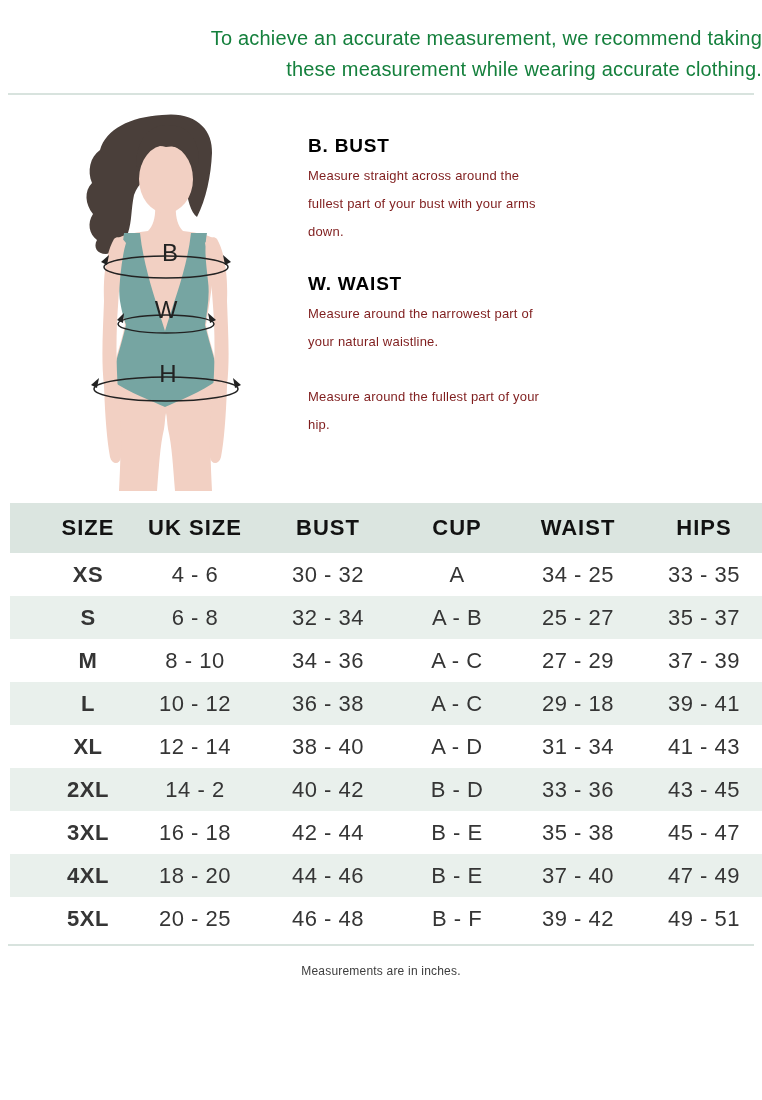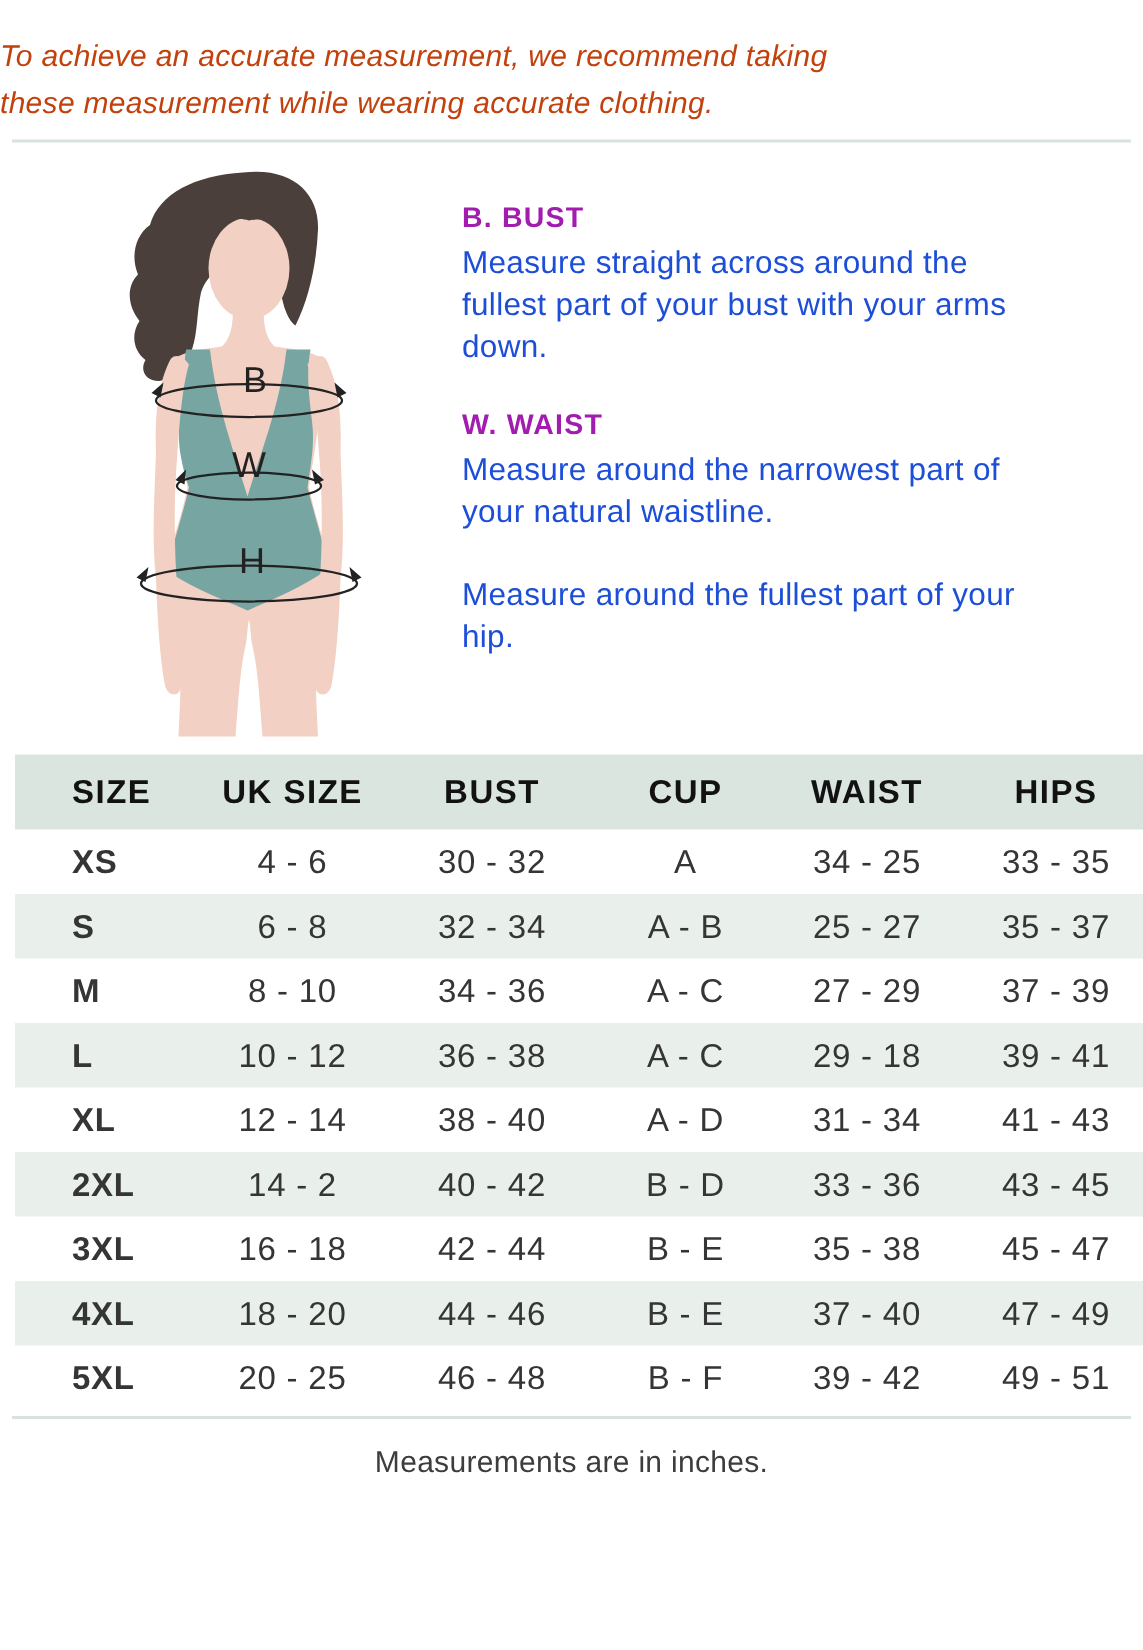"To achieve an accurate measurement," .intro { color: #c2410c -> #15803d; font-style: italic -> none; text-align: left -> right }
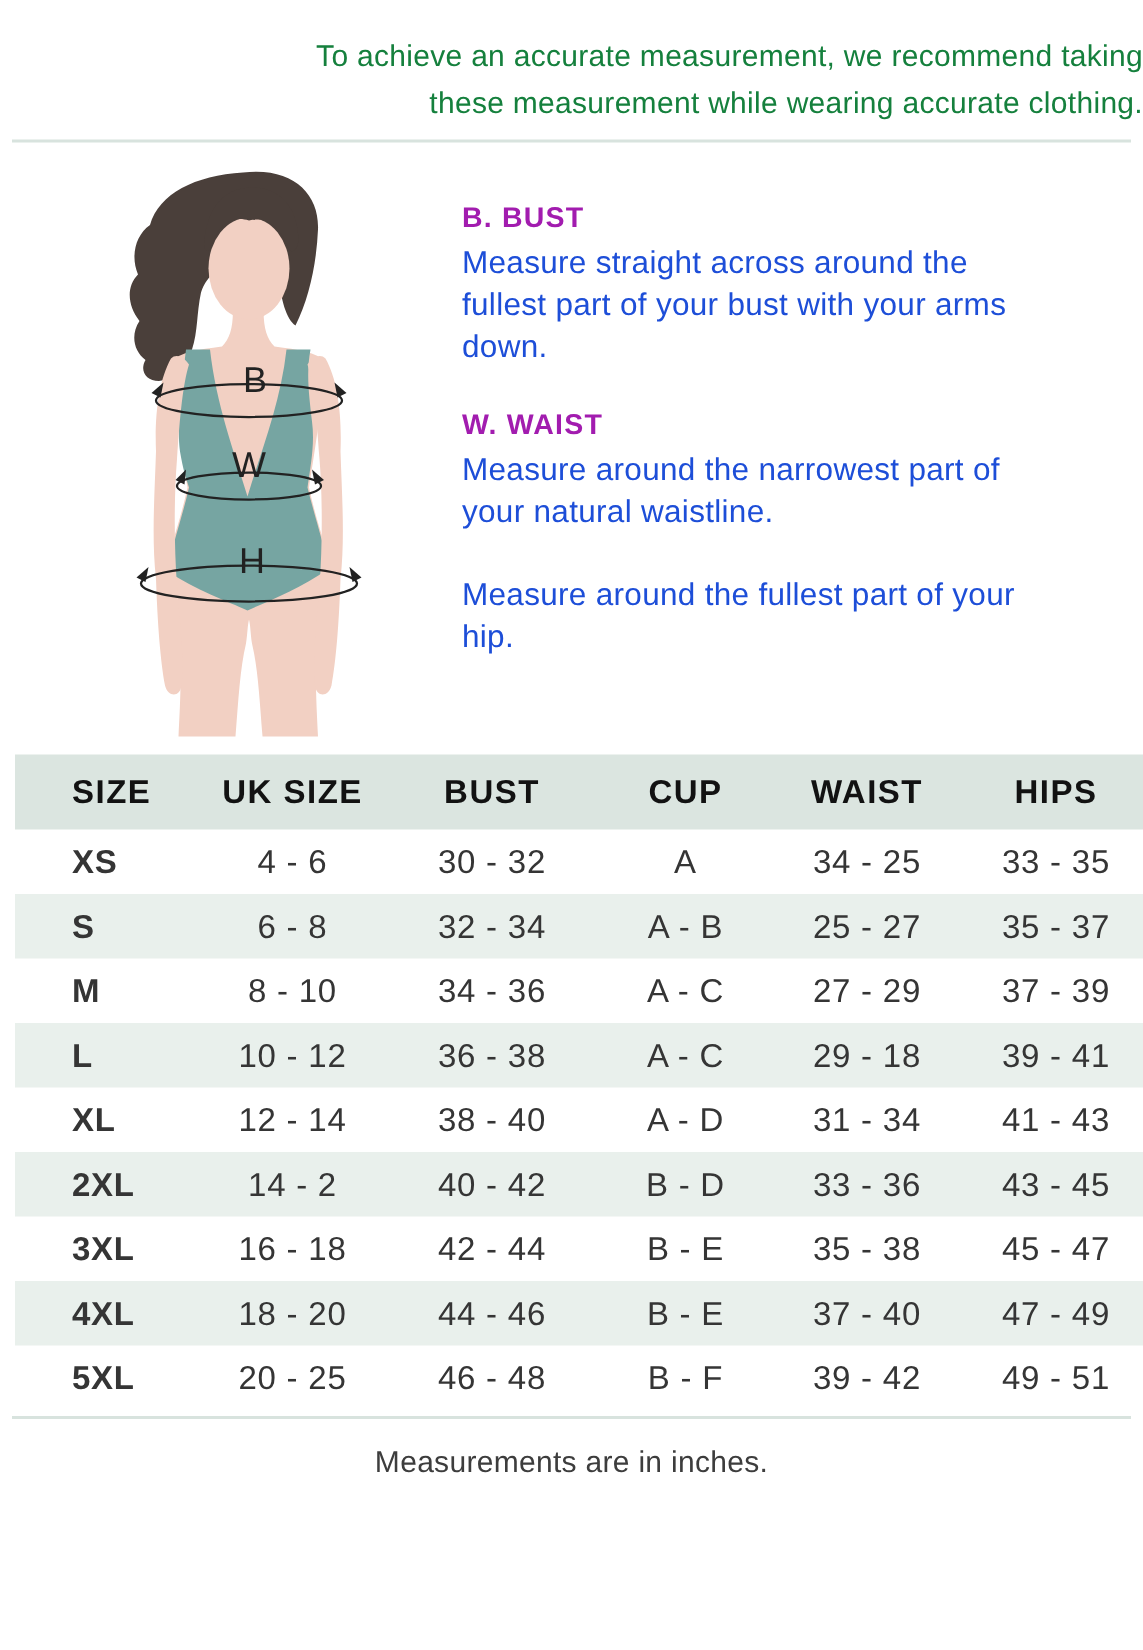"B. BUST" .guide-block h3 { color: #a21caf -> #000000 }
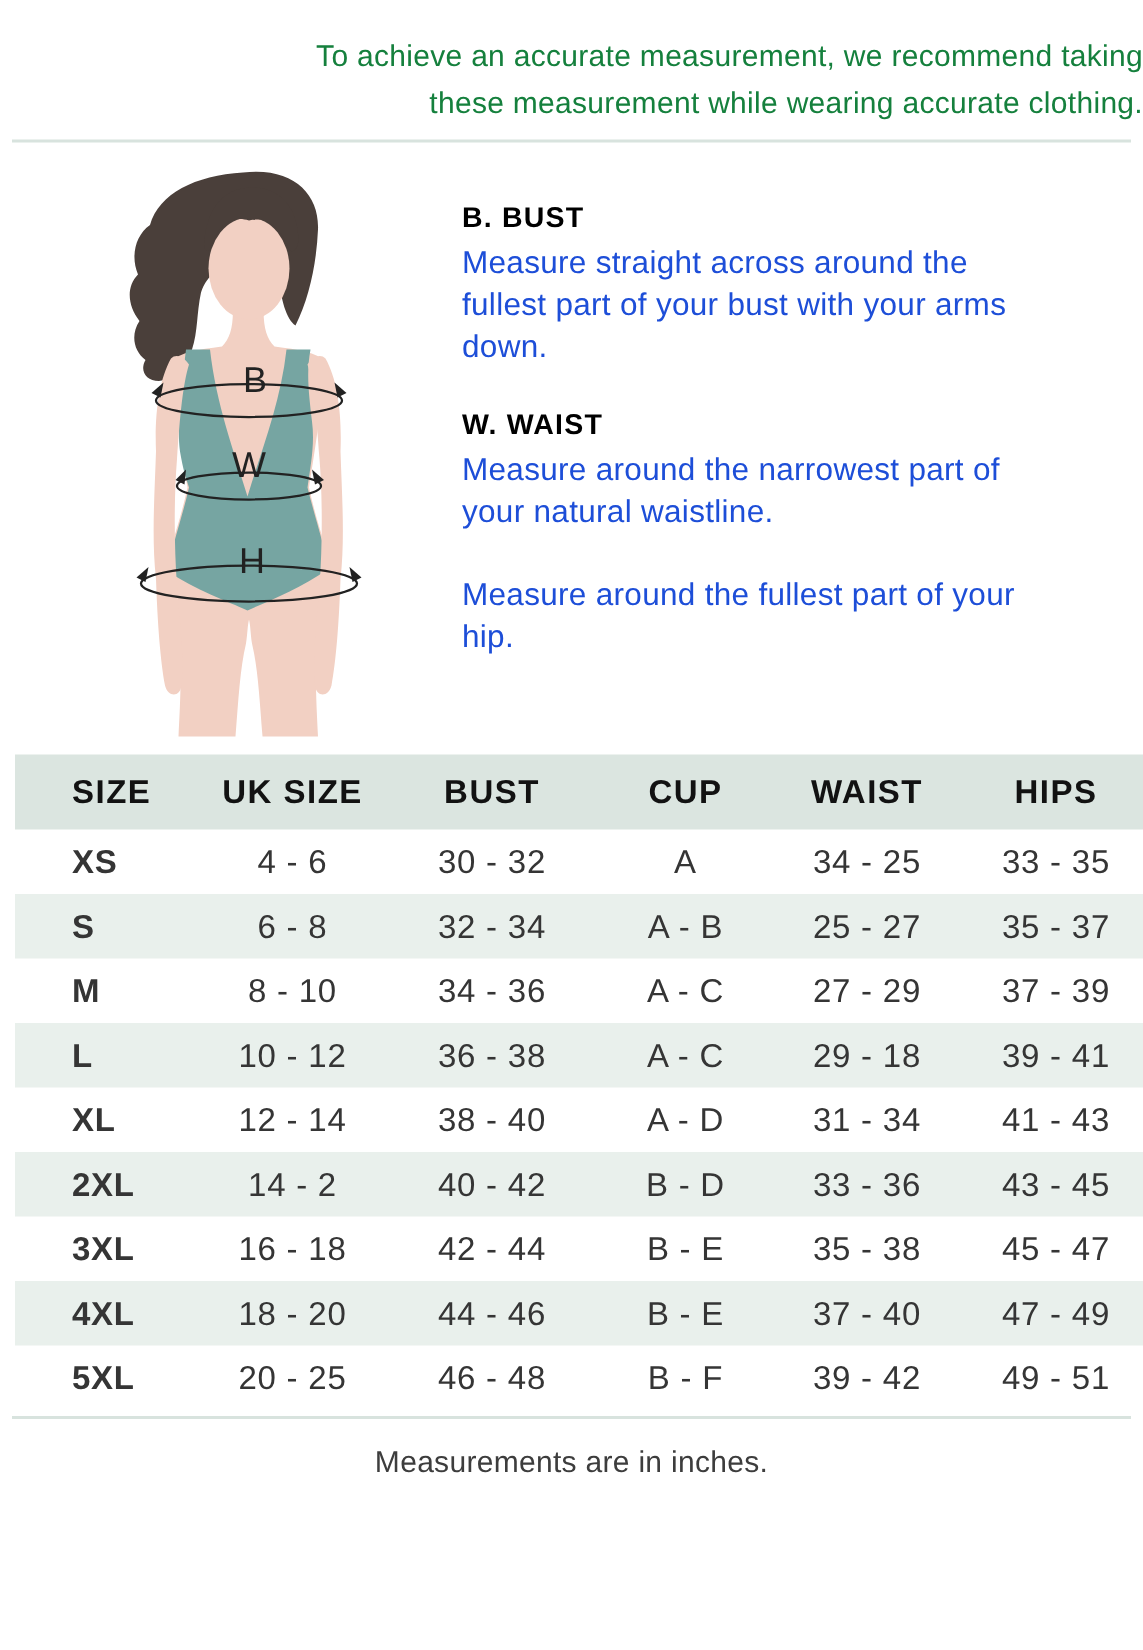"Measure straight across around the" .guide-block p { color: #1d4ed8 -> #7f1d1d; font-size: 21px -> 13px }
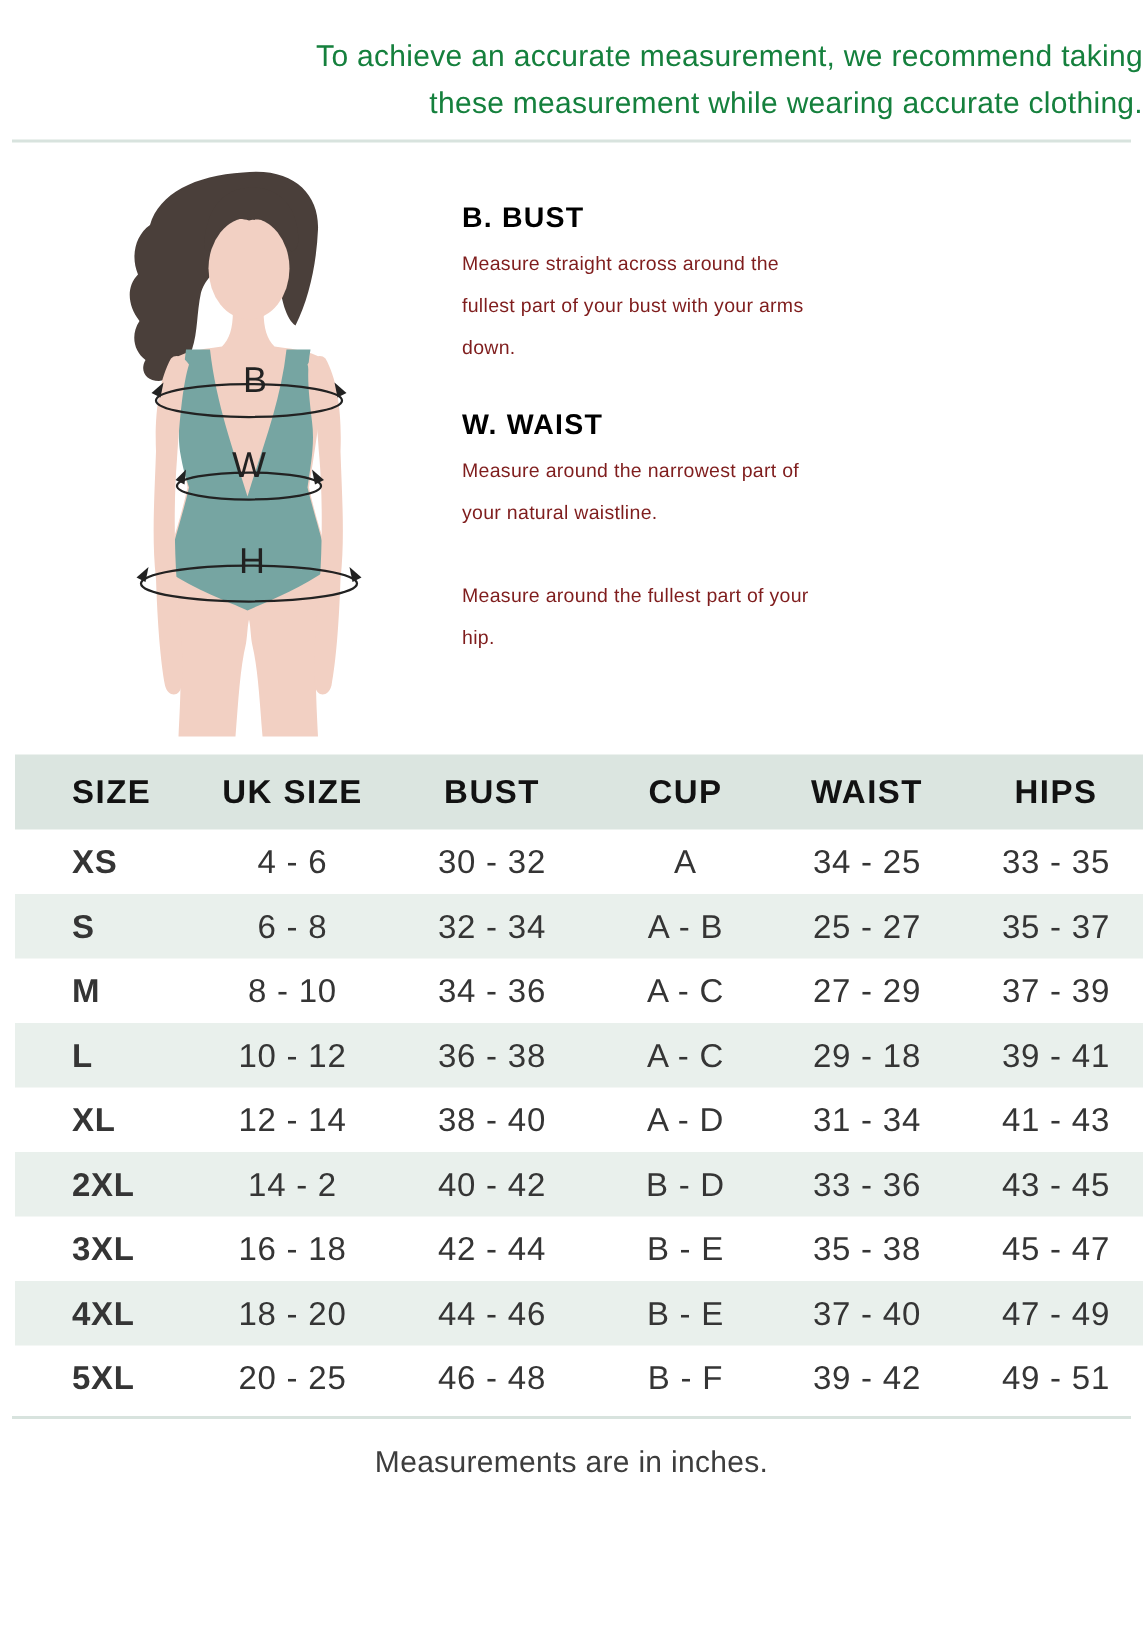"SIZE" table.size-table th.col-size, table.size-table td.col-size { text-align: left -> center }
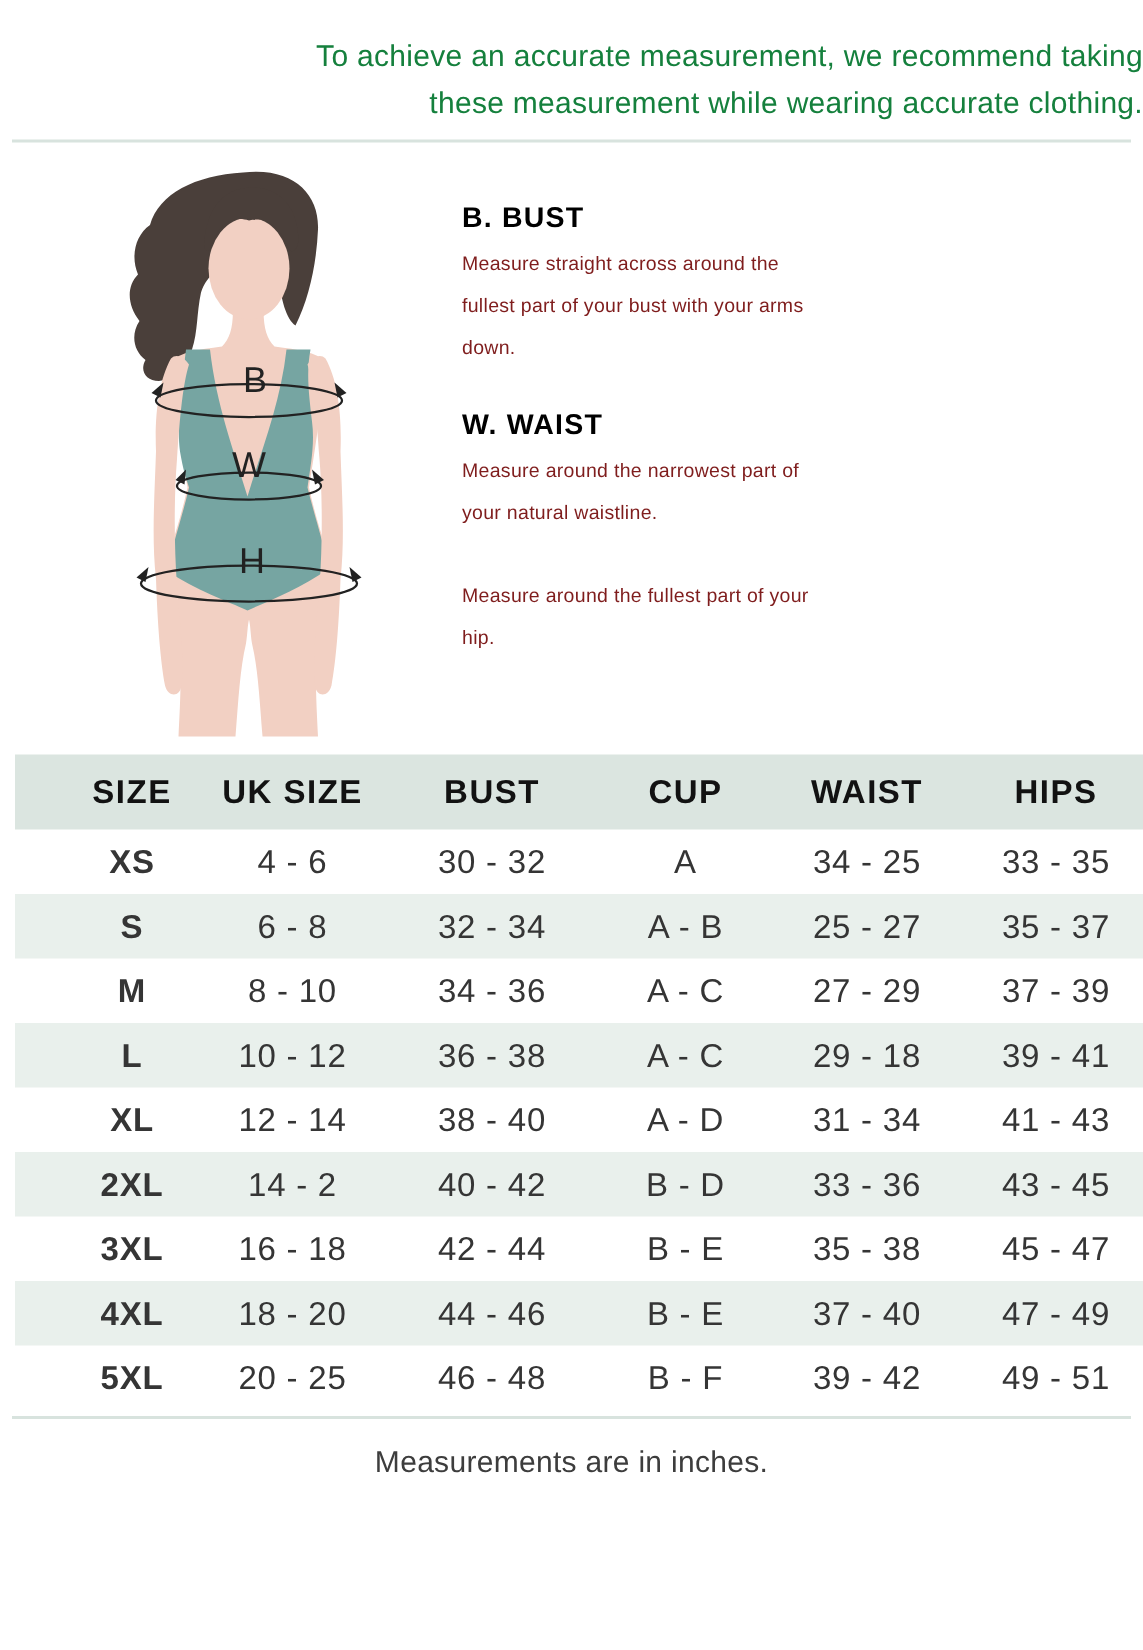"Measurements are in inches." .footer-note { font-size: 20px -> 12px }
